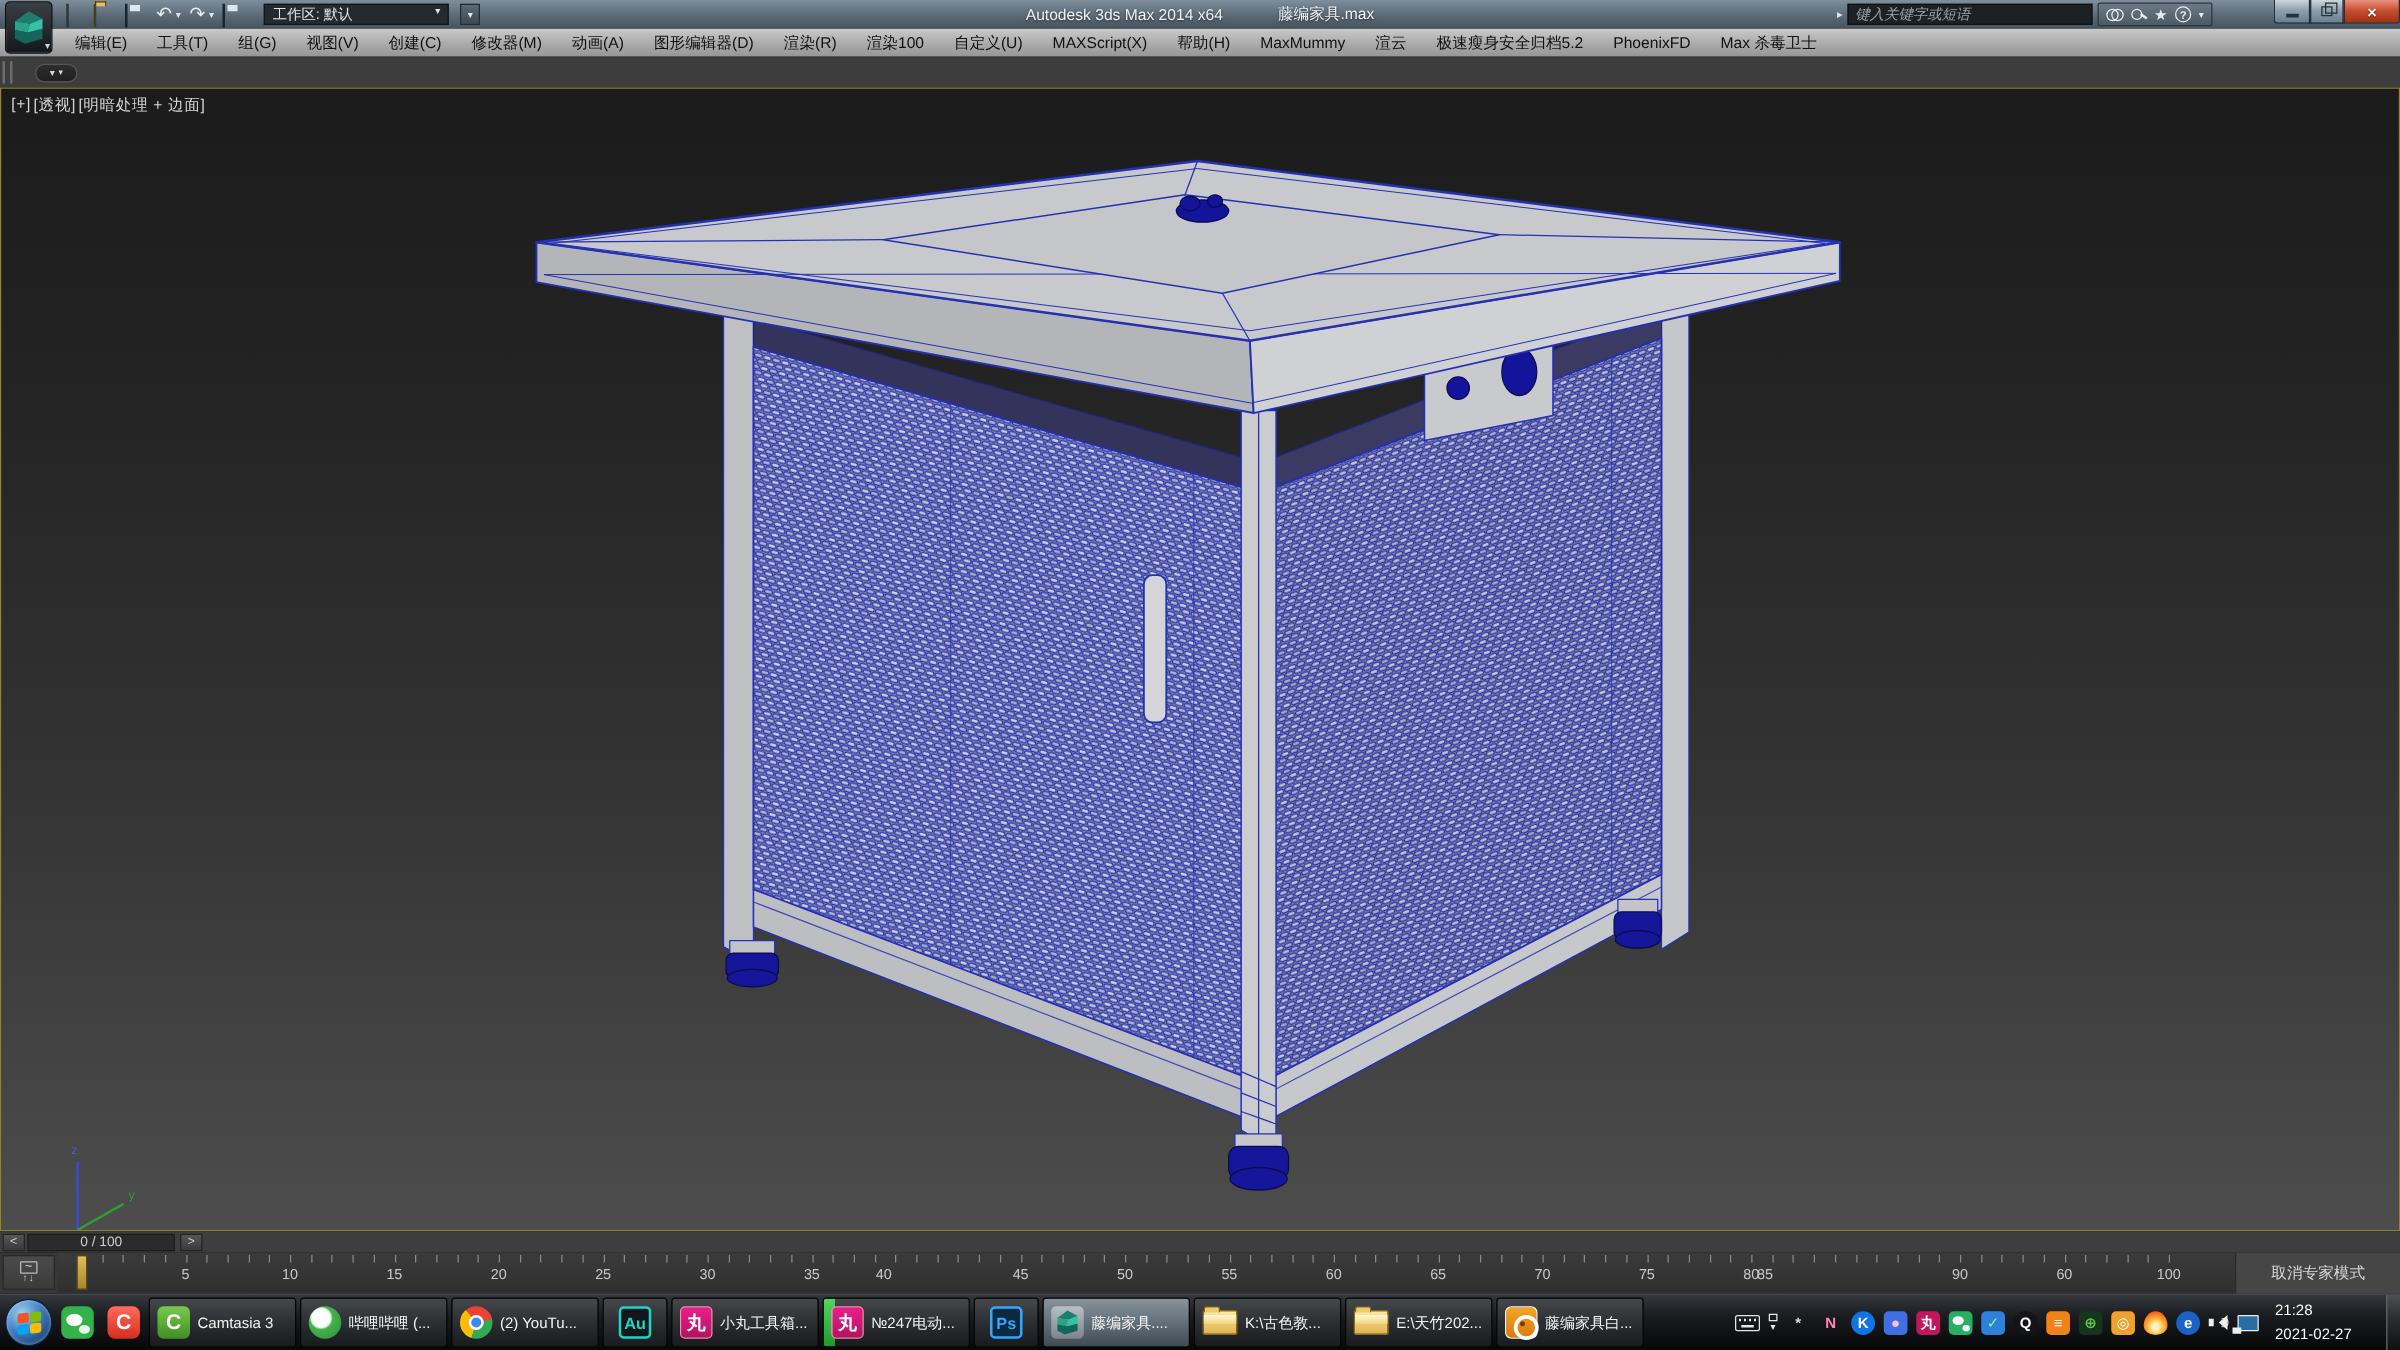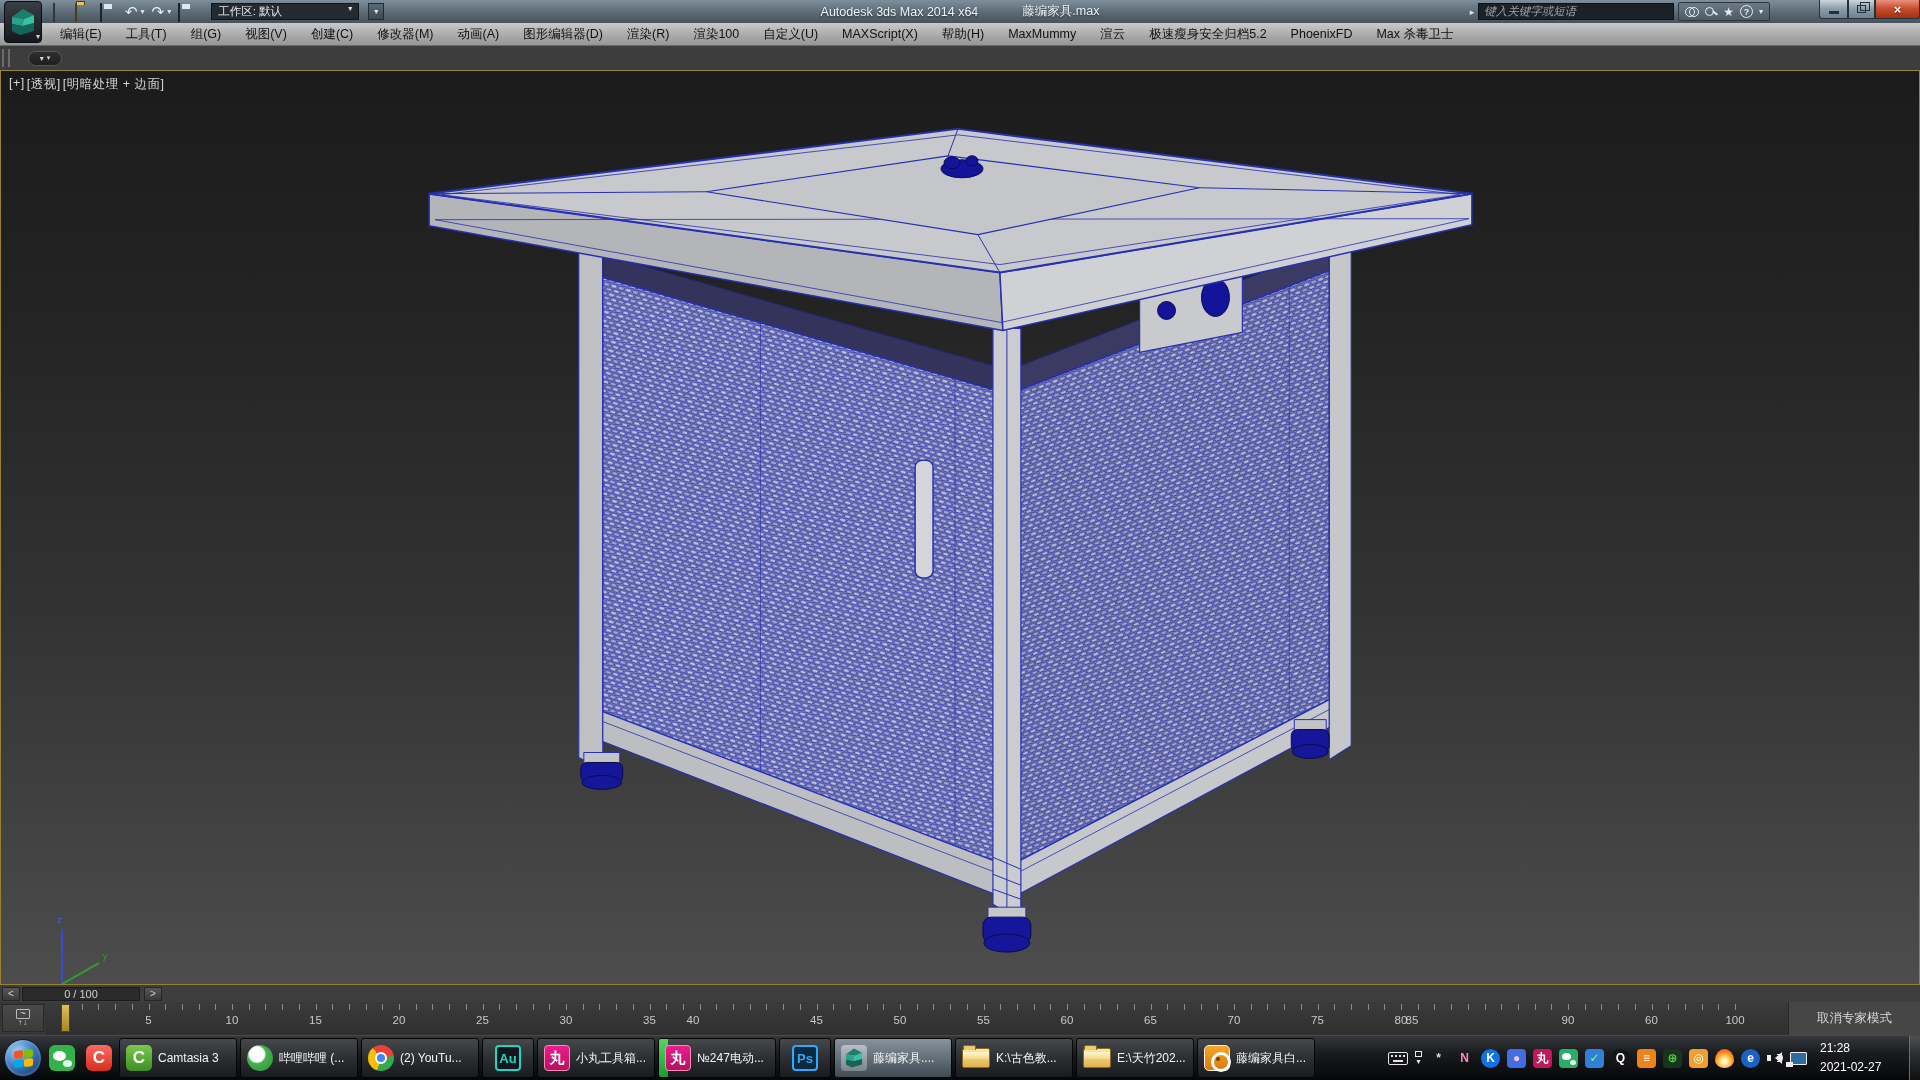"40" div.ticklabel { left: 647px -> 661px }
